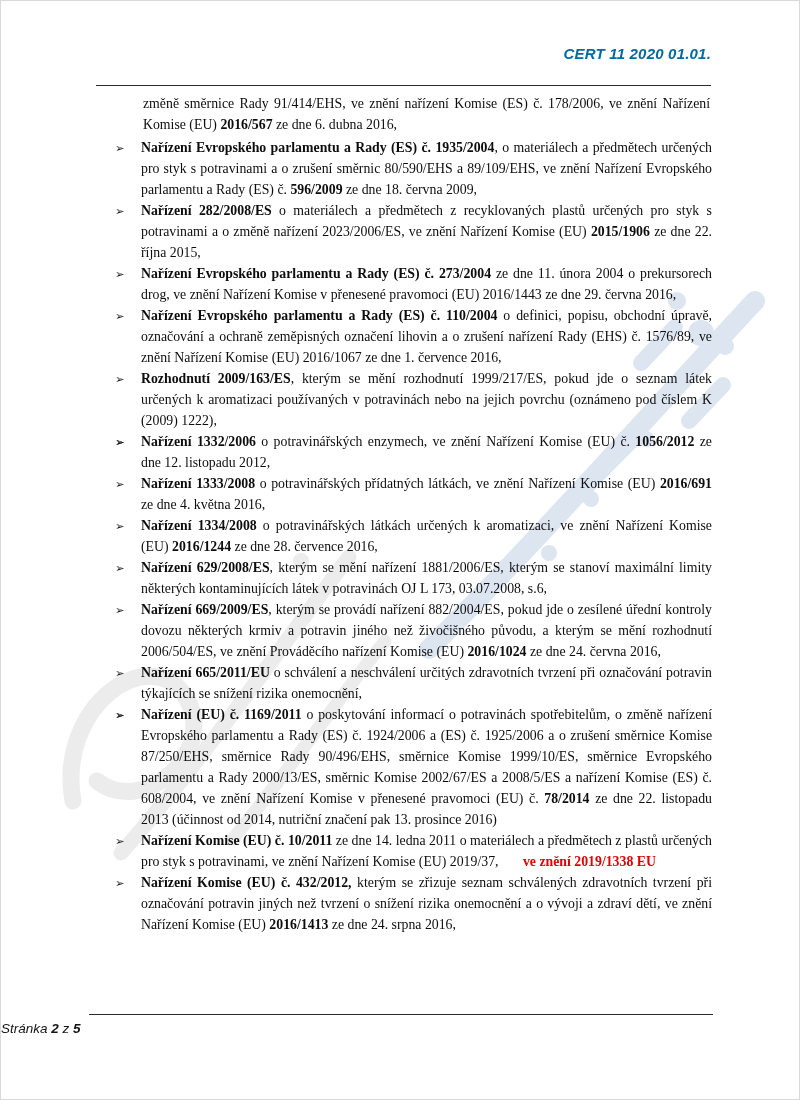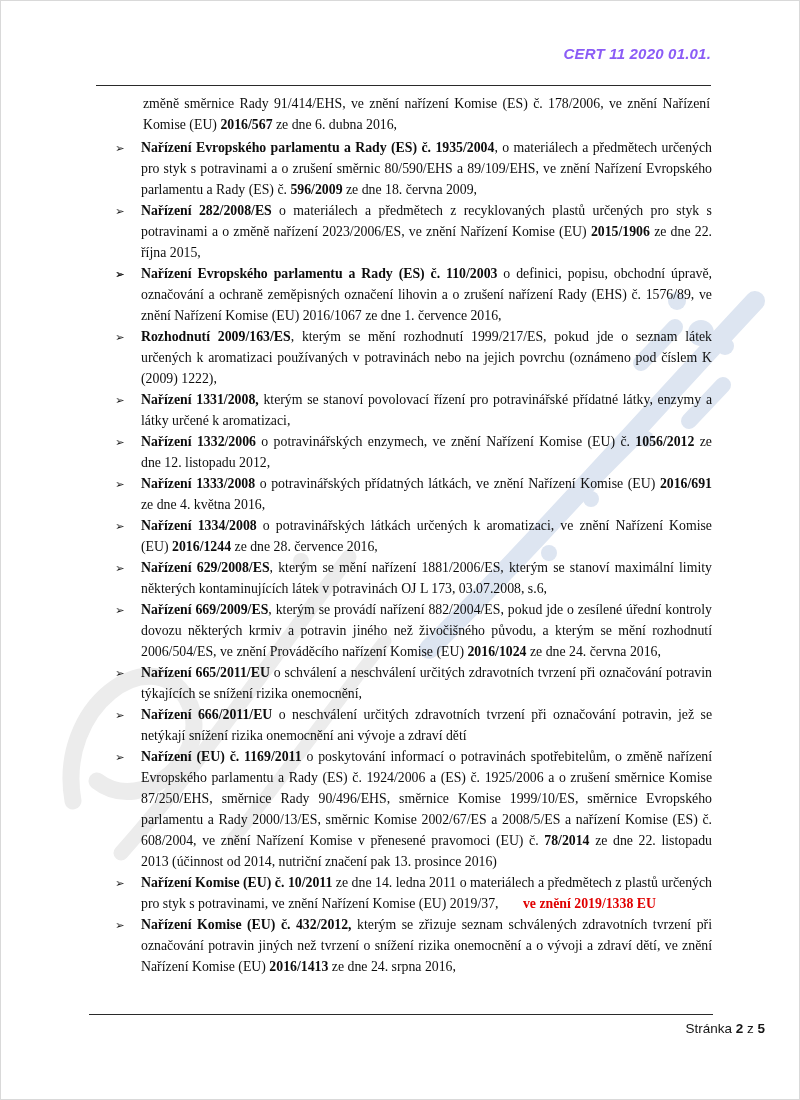"CERT 11 2020 01.01." .header { color: #8b5cf6 -> #0369a1 }
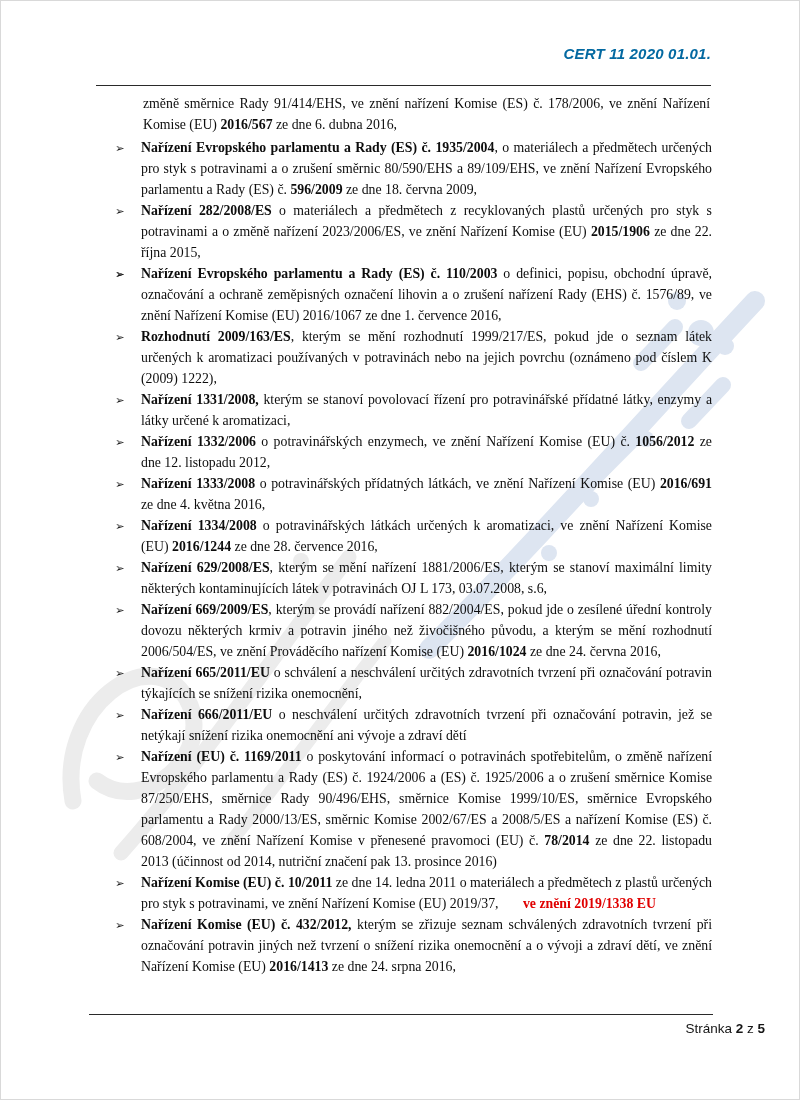"Nařízení Evropského parlamentu a Rady (ES) č. 273/2004" span.item-text { html: none -> <span><span>Nařízení Evropského parlamentu a Rady (ES) č. 273/2004</span><span> ze dne 11. února 2004 o prekursorech drog, ve znění Nařízení Komise v přenesené pravomoci (EU) 2016/1443 ze dne 29. června 2016,</span></span> }
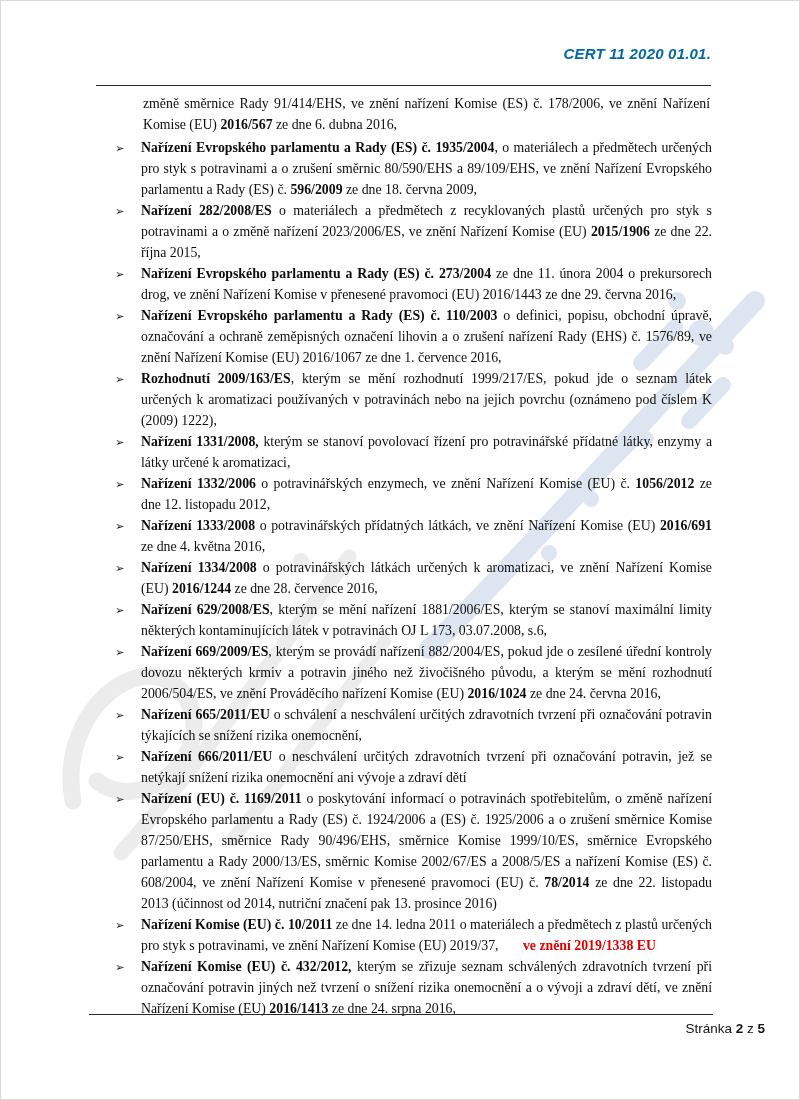"Nařízení Evropského parlamentu a Rady (ES) č. 110/2003" span.bold { text: 110/2003 -> 110/2004 }
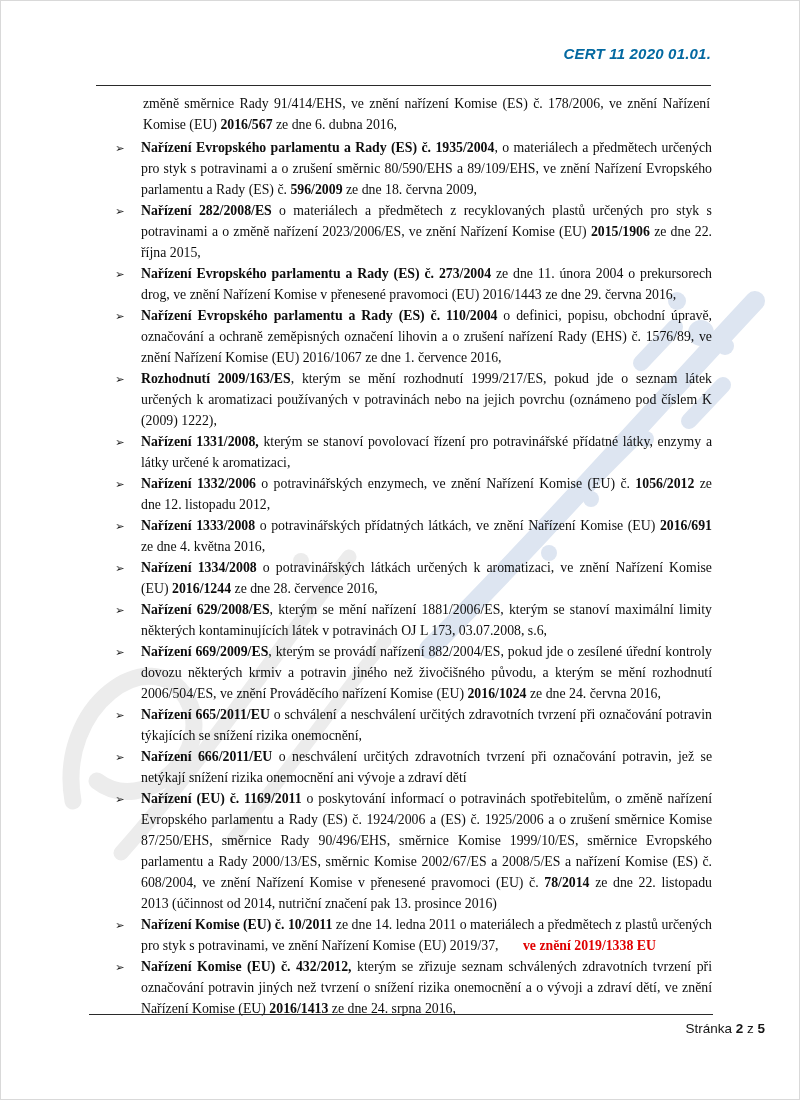"Nařízení 1331/2008, kterým se stanoví" span.item-text { html: <span><span>Nařízení 1331/2008,</span><span> kterým se stanoví povolovací řízení pro potravinářské přídatné látky, enzymy a látky určené k aromatizaci,</span></span> -> none }
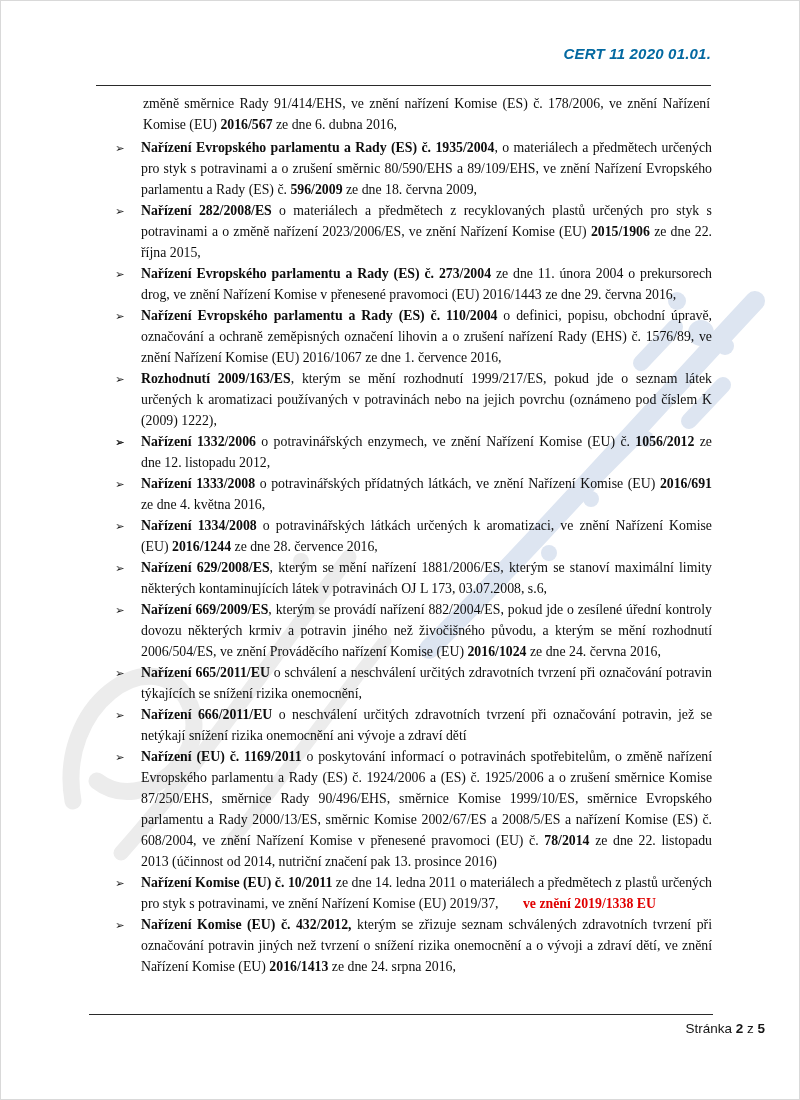"Nařízení 666/2011/EU o neschválení" span.item-text { html: <span><span>Nařízení 666/2011/EU</span><span> o neschválení určitých zdravotních tvrzení při označování potravin, jež se netýkají snížení rizika onemocnění ani vývoje a zdraví dětí</span></span> -> none }
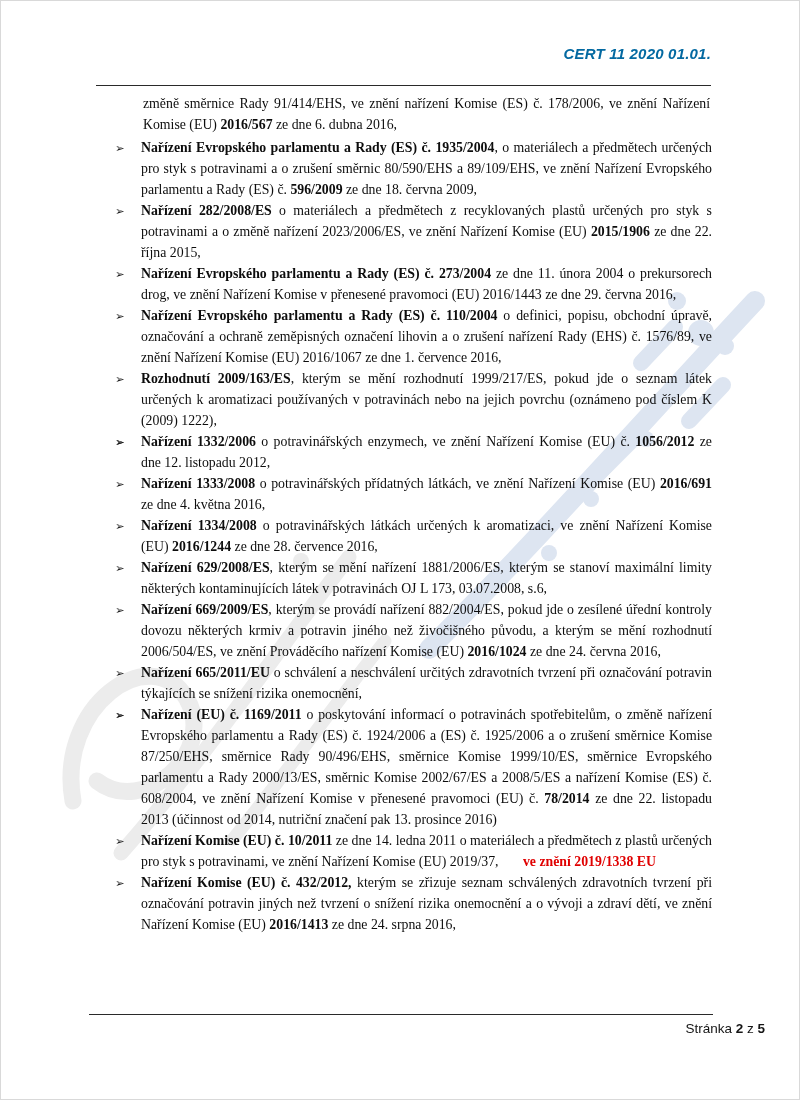"Stránka 2 z 5" .footer-text { font-style: none -> italic; text-align: right -> left }
